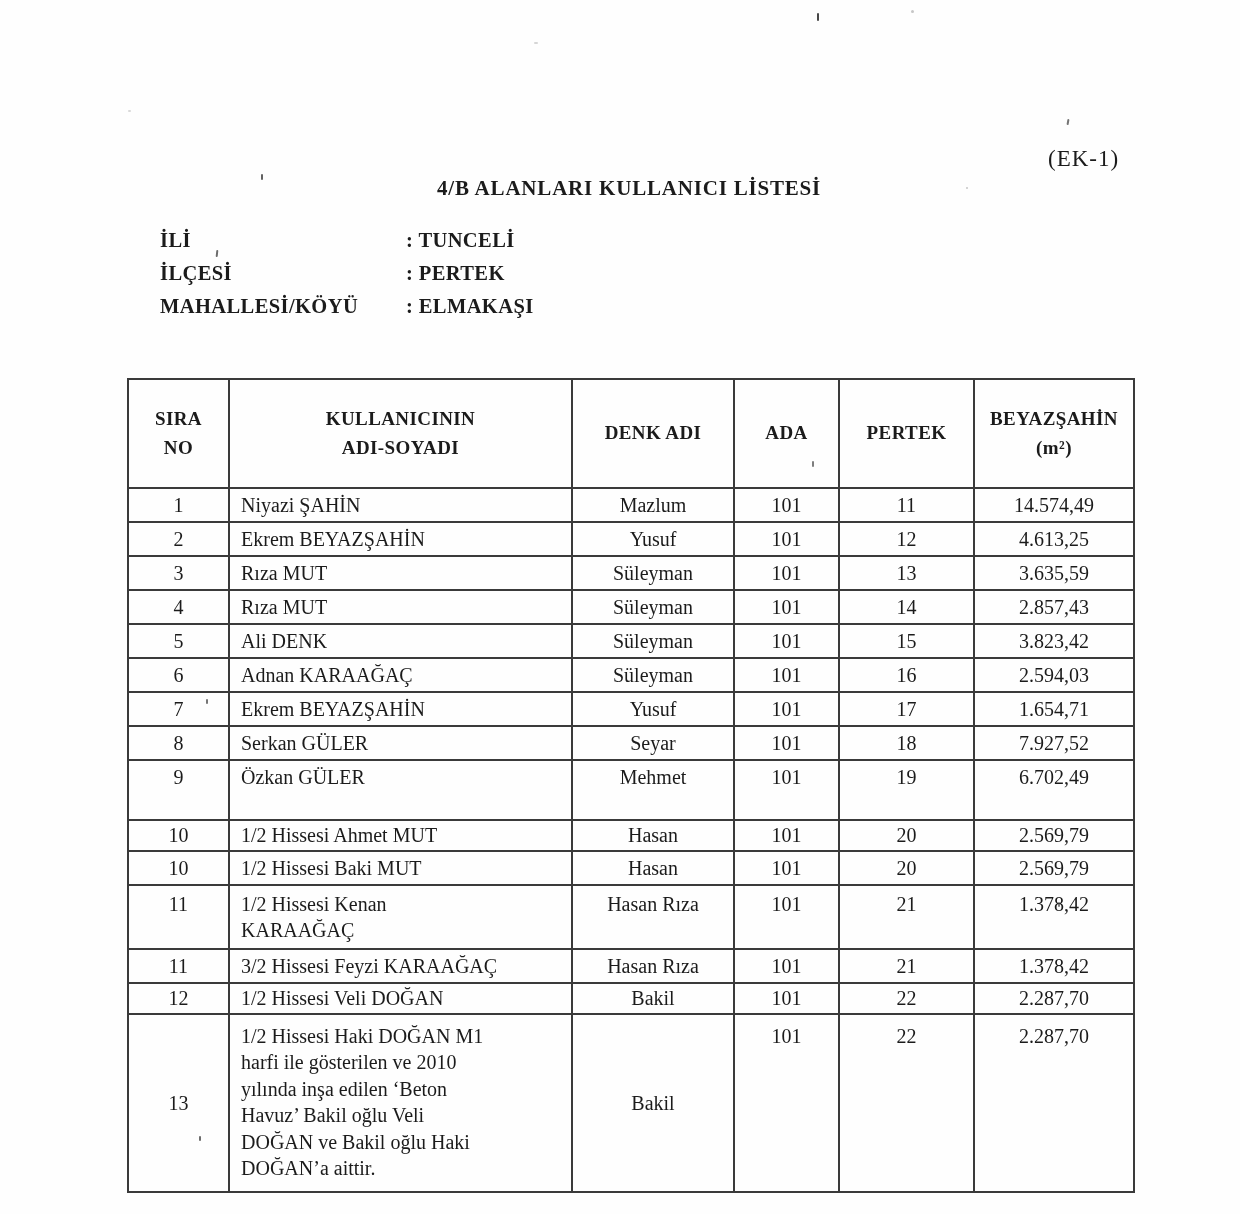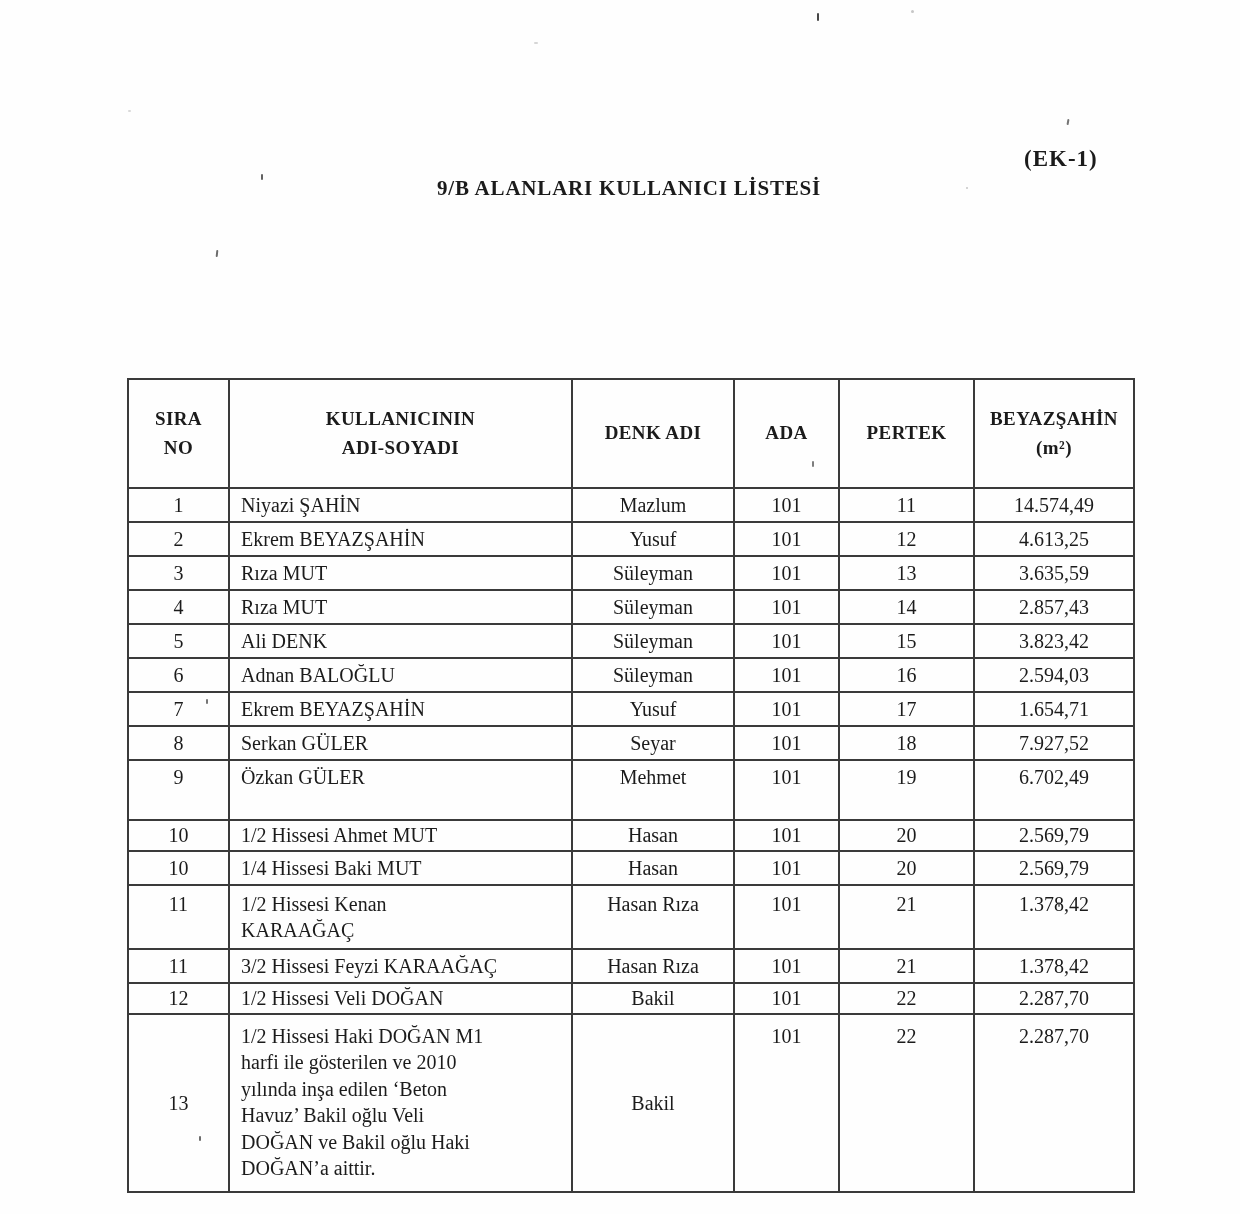"(EK-1)" .annex-label { font-weight: bold -> normal; left: 1024px -> 1048px }
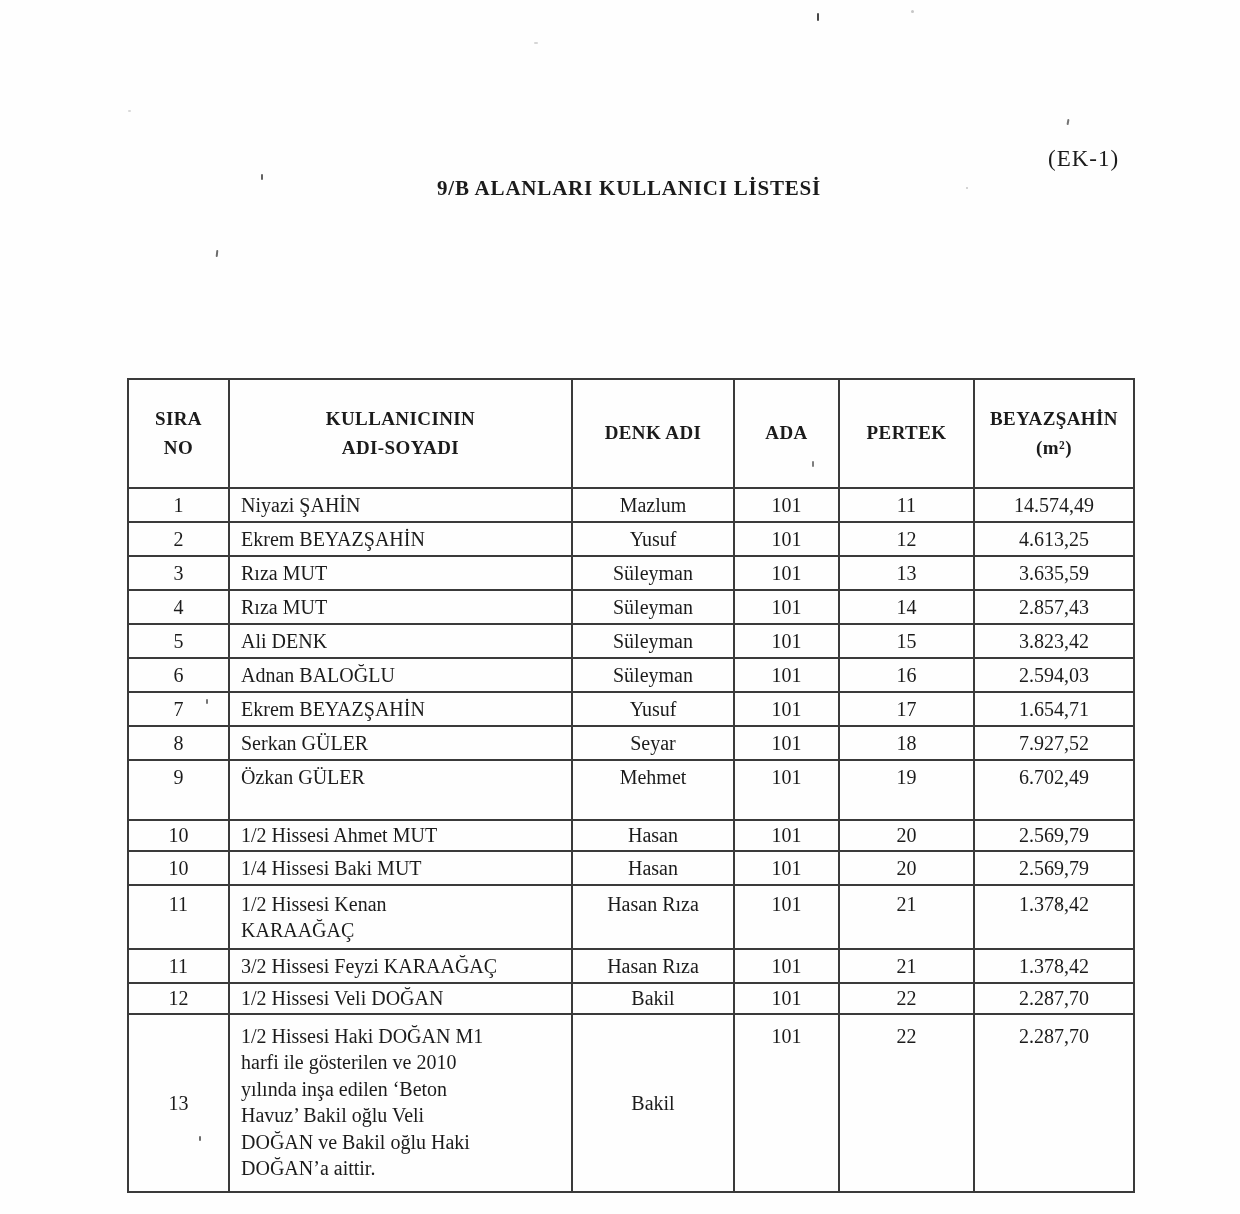"9/B ALANLARI KULLANICI LİSTESİ" div.doc-title { text: 9/B -> 4/B }
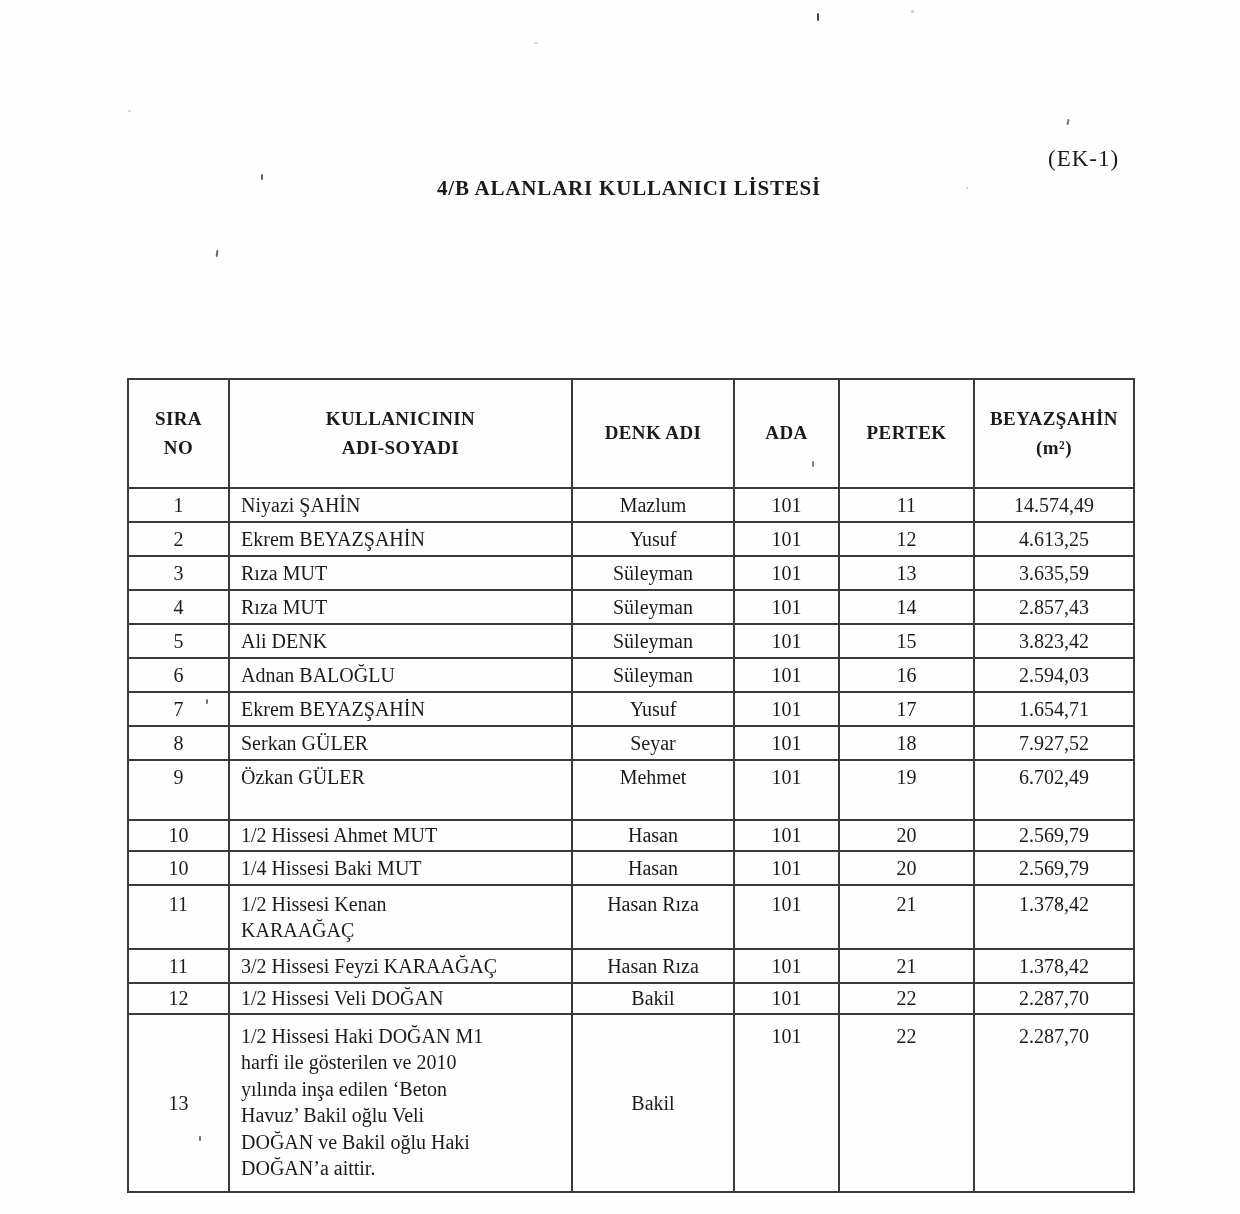"İLİ" div.info-block { html: none -> <div> <div> <span>İLİ</span> <span>: TUNCELİ</span> </div> <div> <span>İLÇESİ</span> <span>: PERTEK</span> </div> <div> <span>MAHALLESİ/KÖYÜ</span> <span>: ELMAKAŞI</span> </div> </div> }
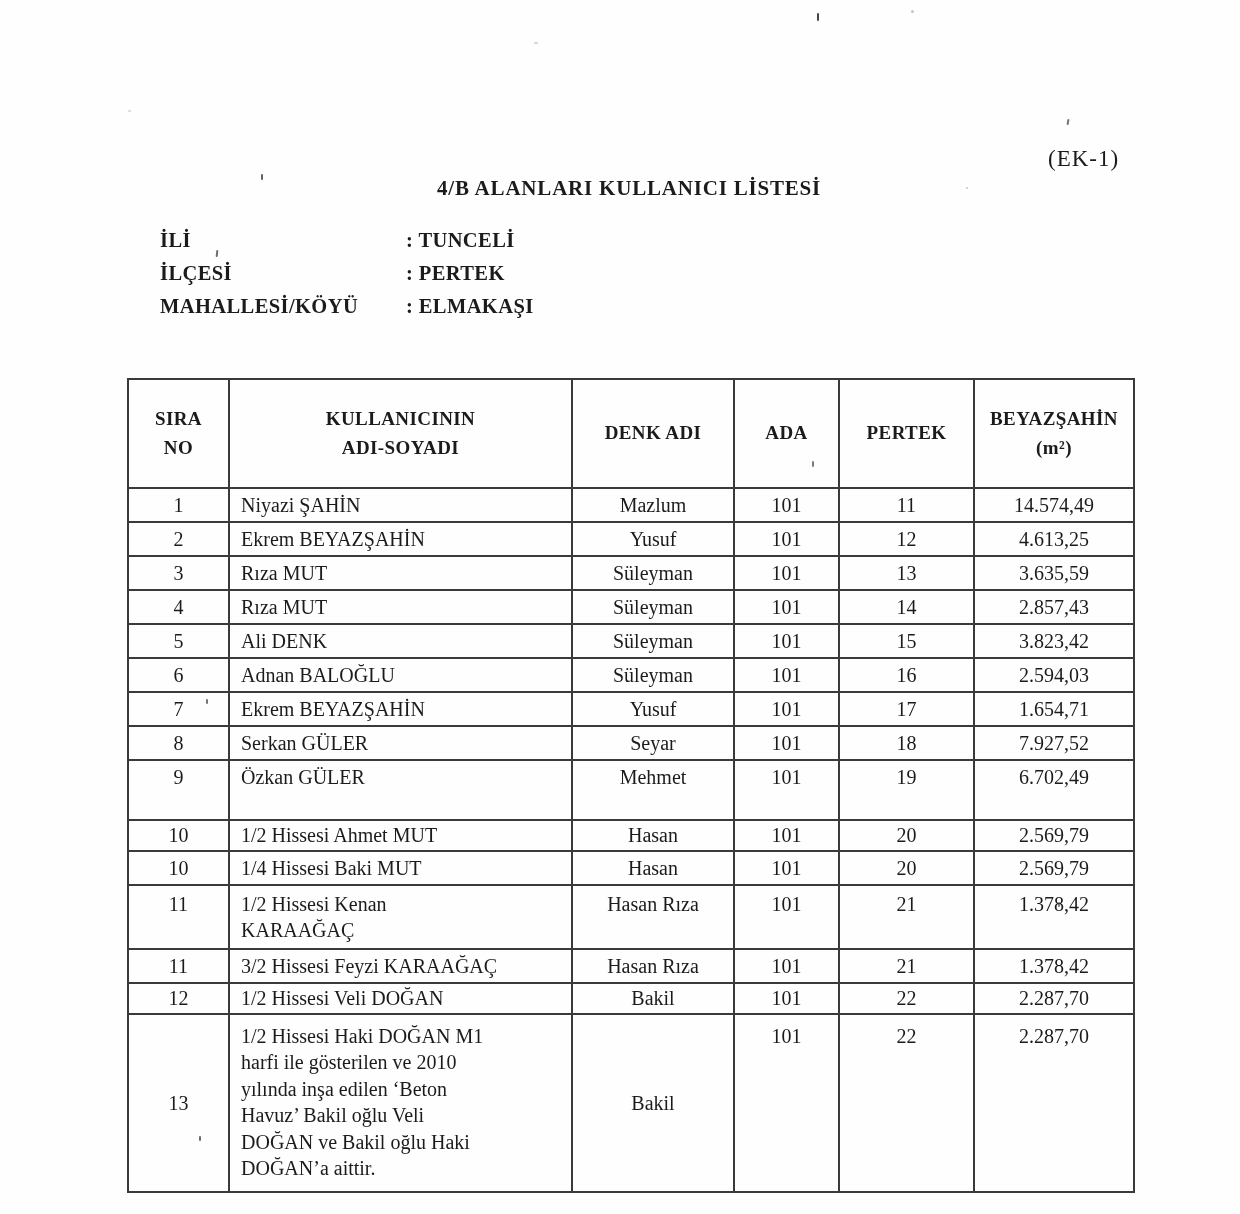"Adnan BALOĞLU" td.cell-name { text: BALOĞLU -> KARAAĞAÇ }
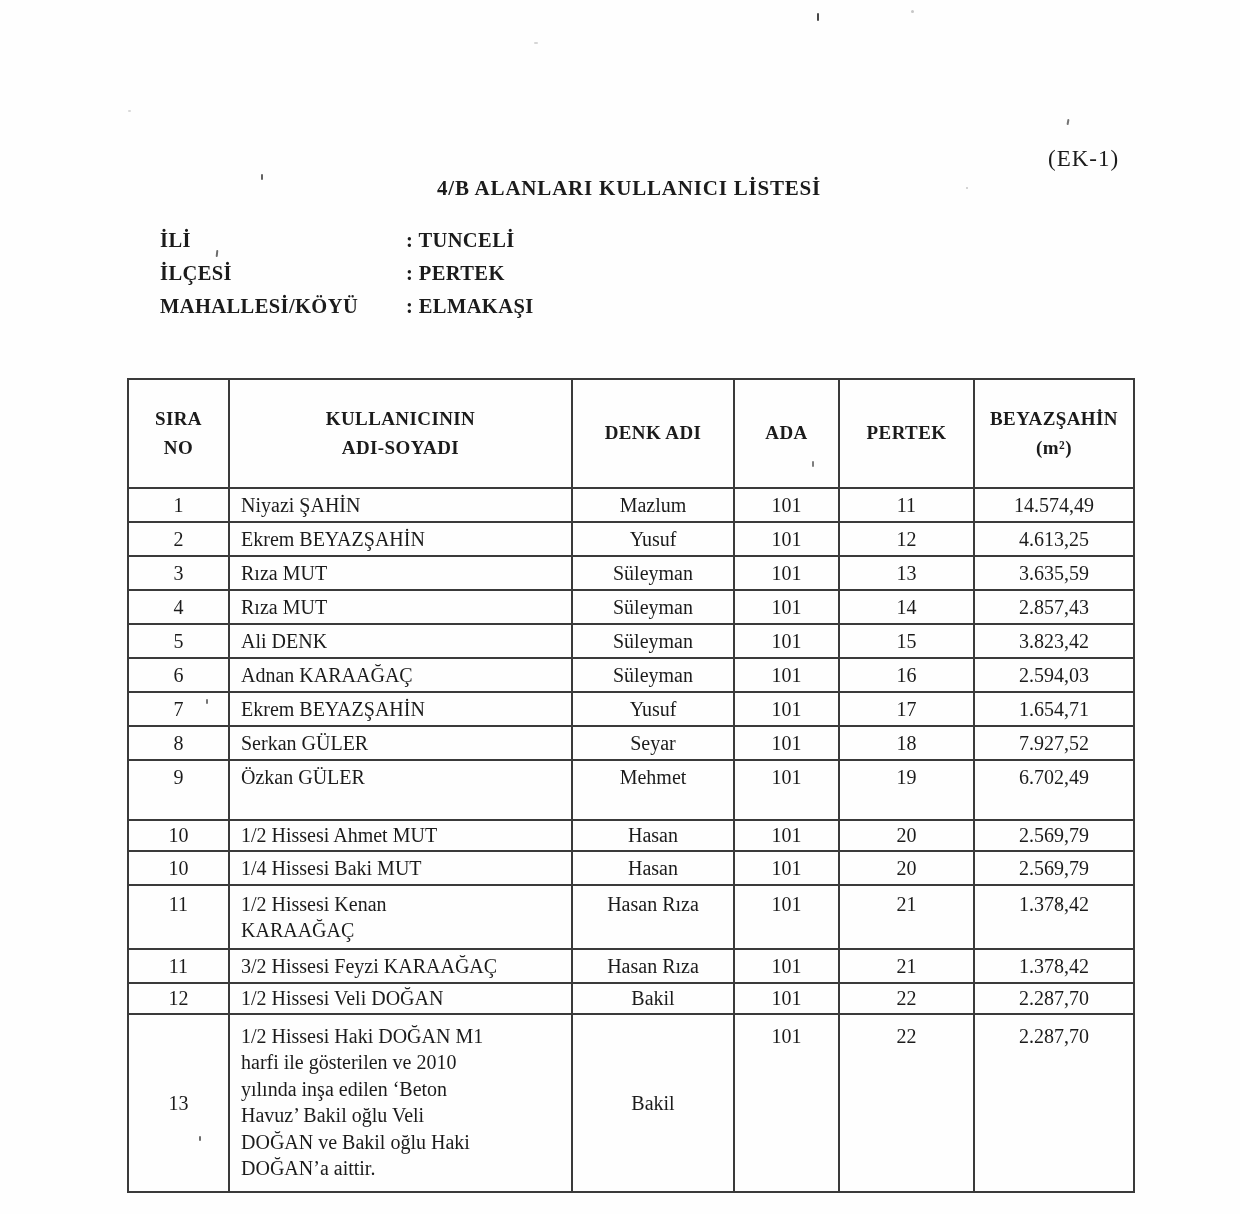"1/4 Hissesi Baki MUT" td.cell-name { text: 1/4 -> 1/2 }
